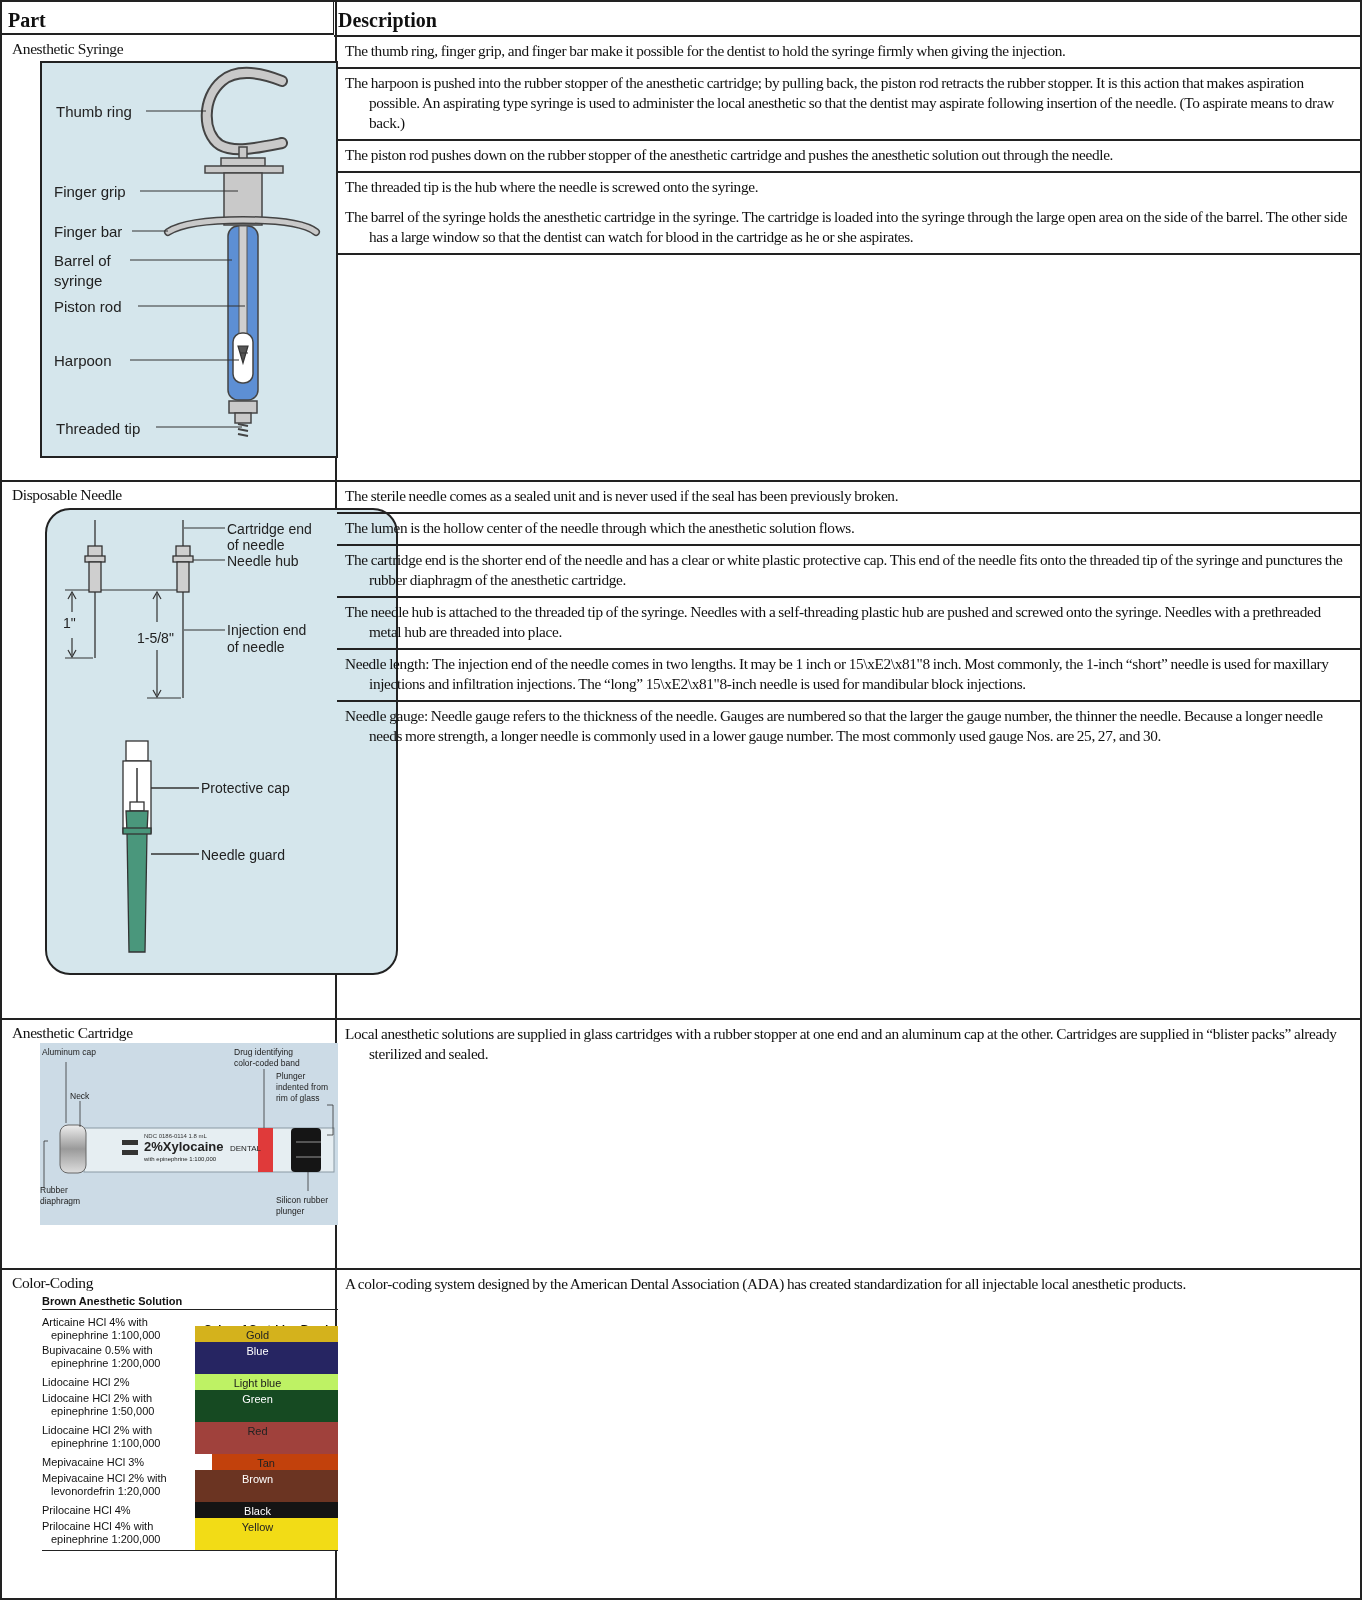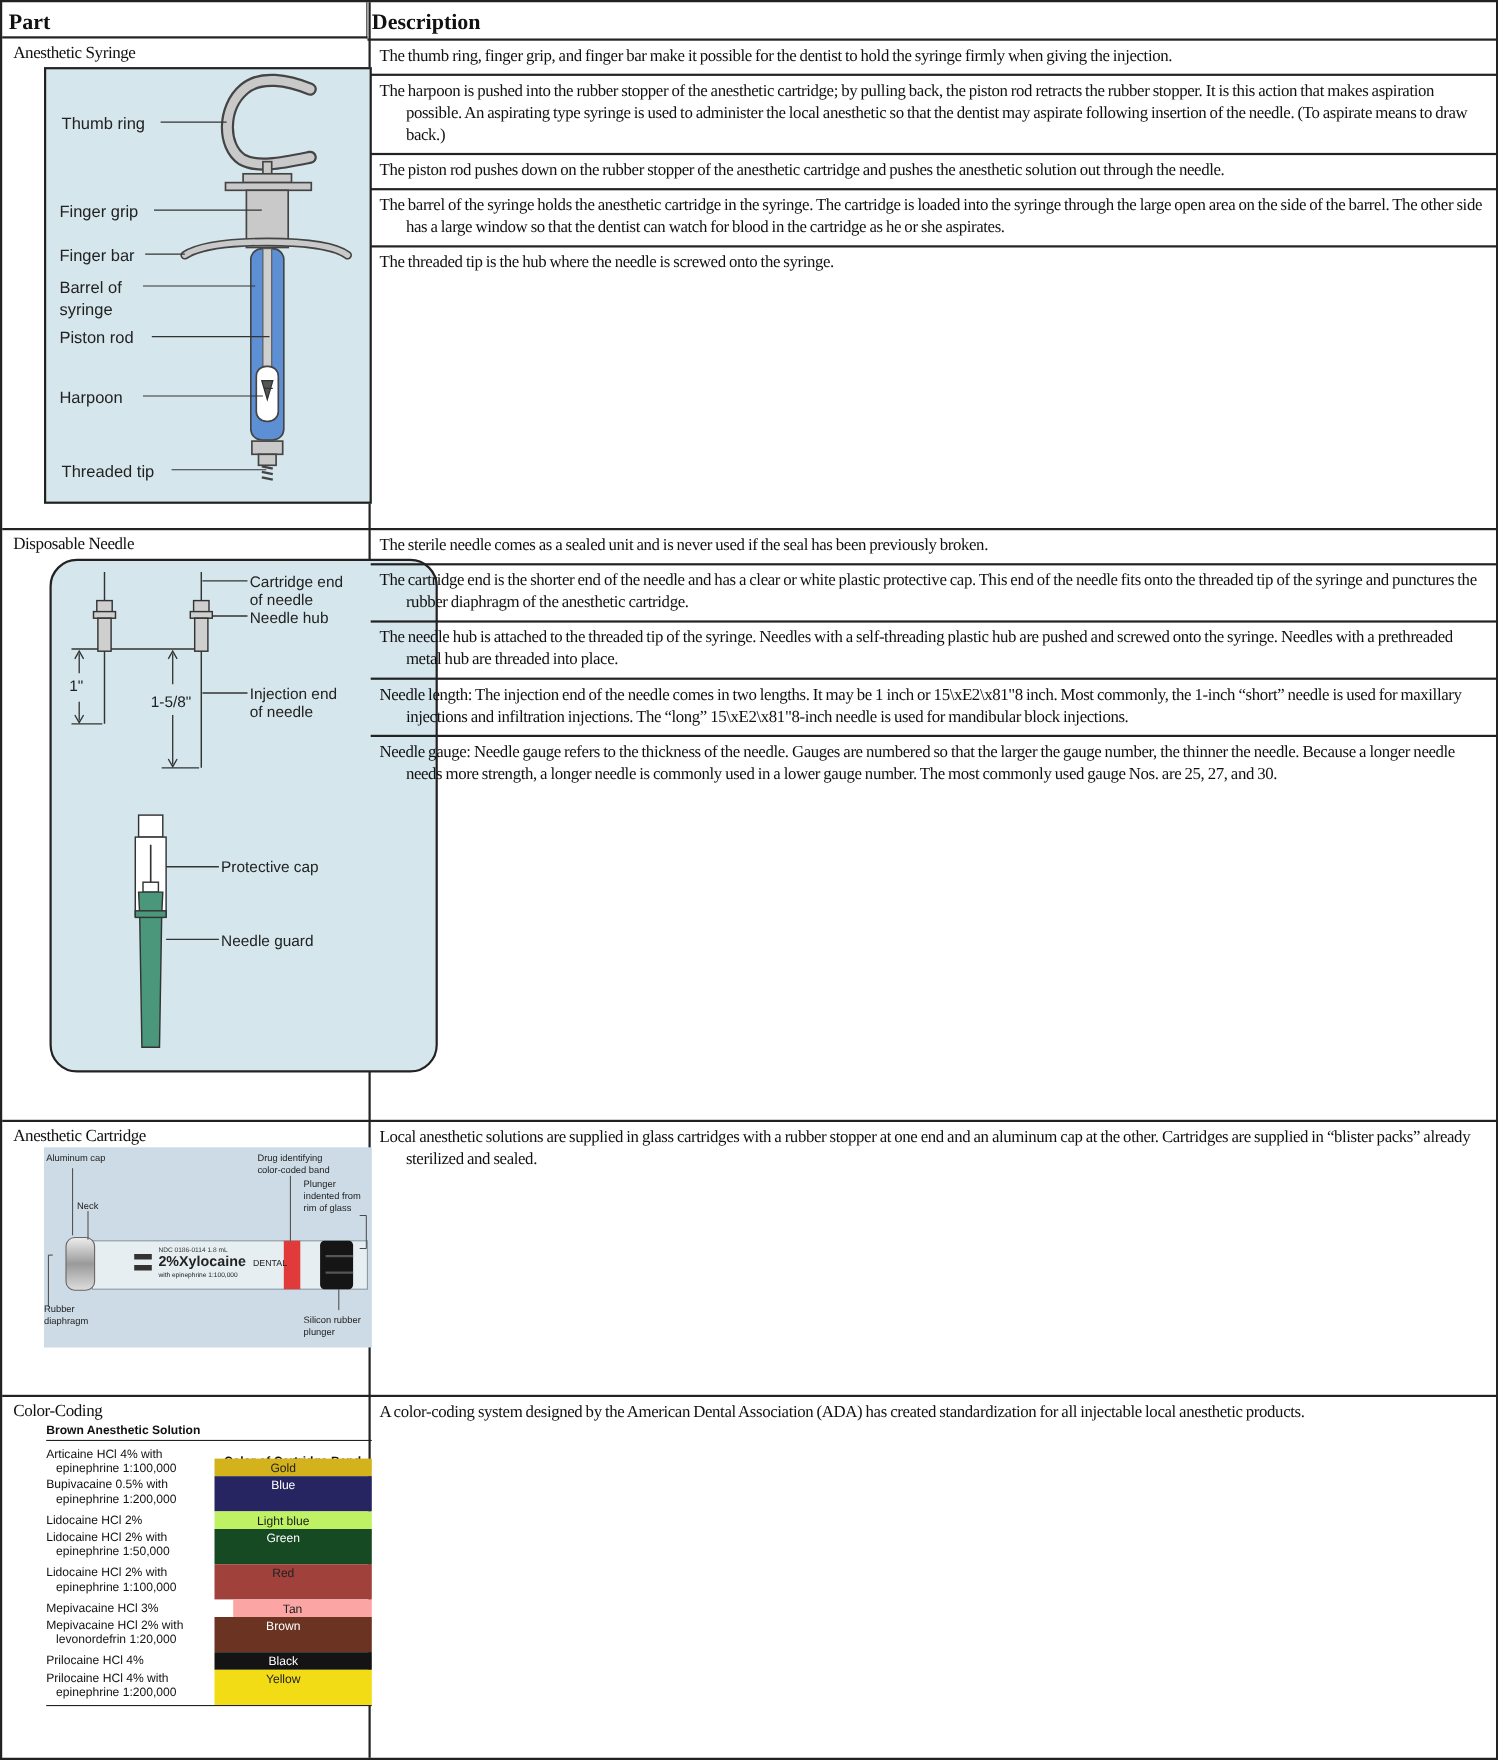"The barrel of the syringe" div.desc { order: before "The threaded tip is the" -> after "The threaded tip is the" }
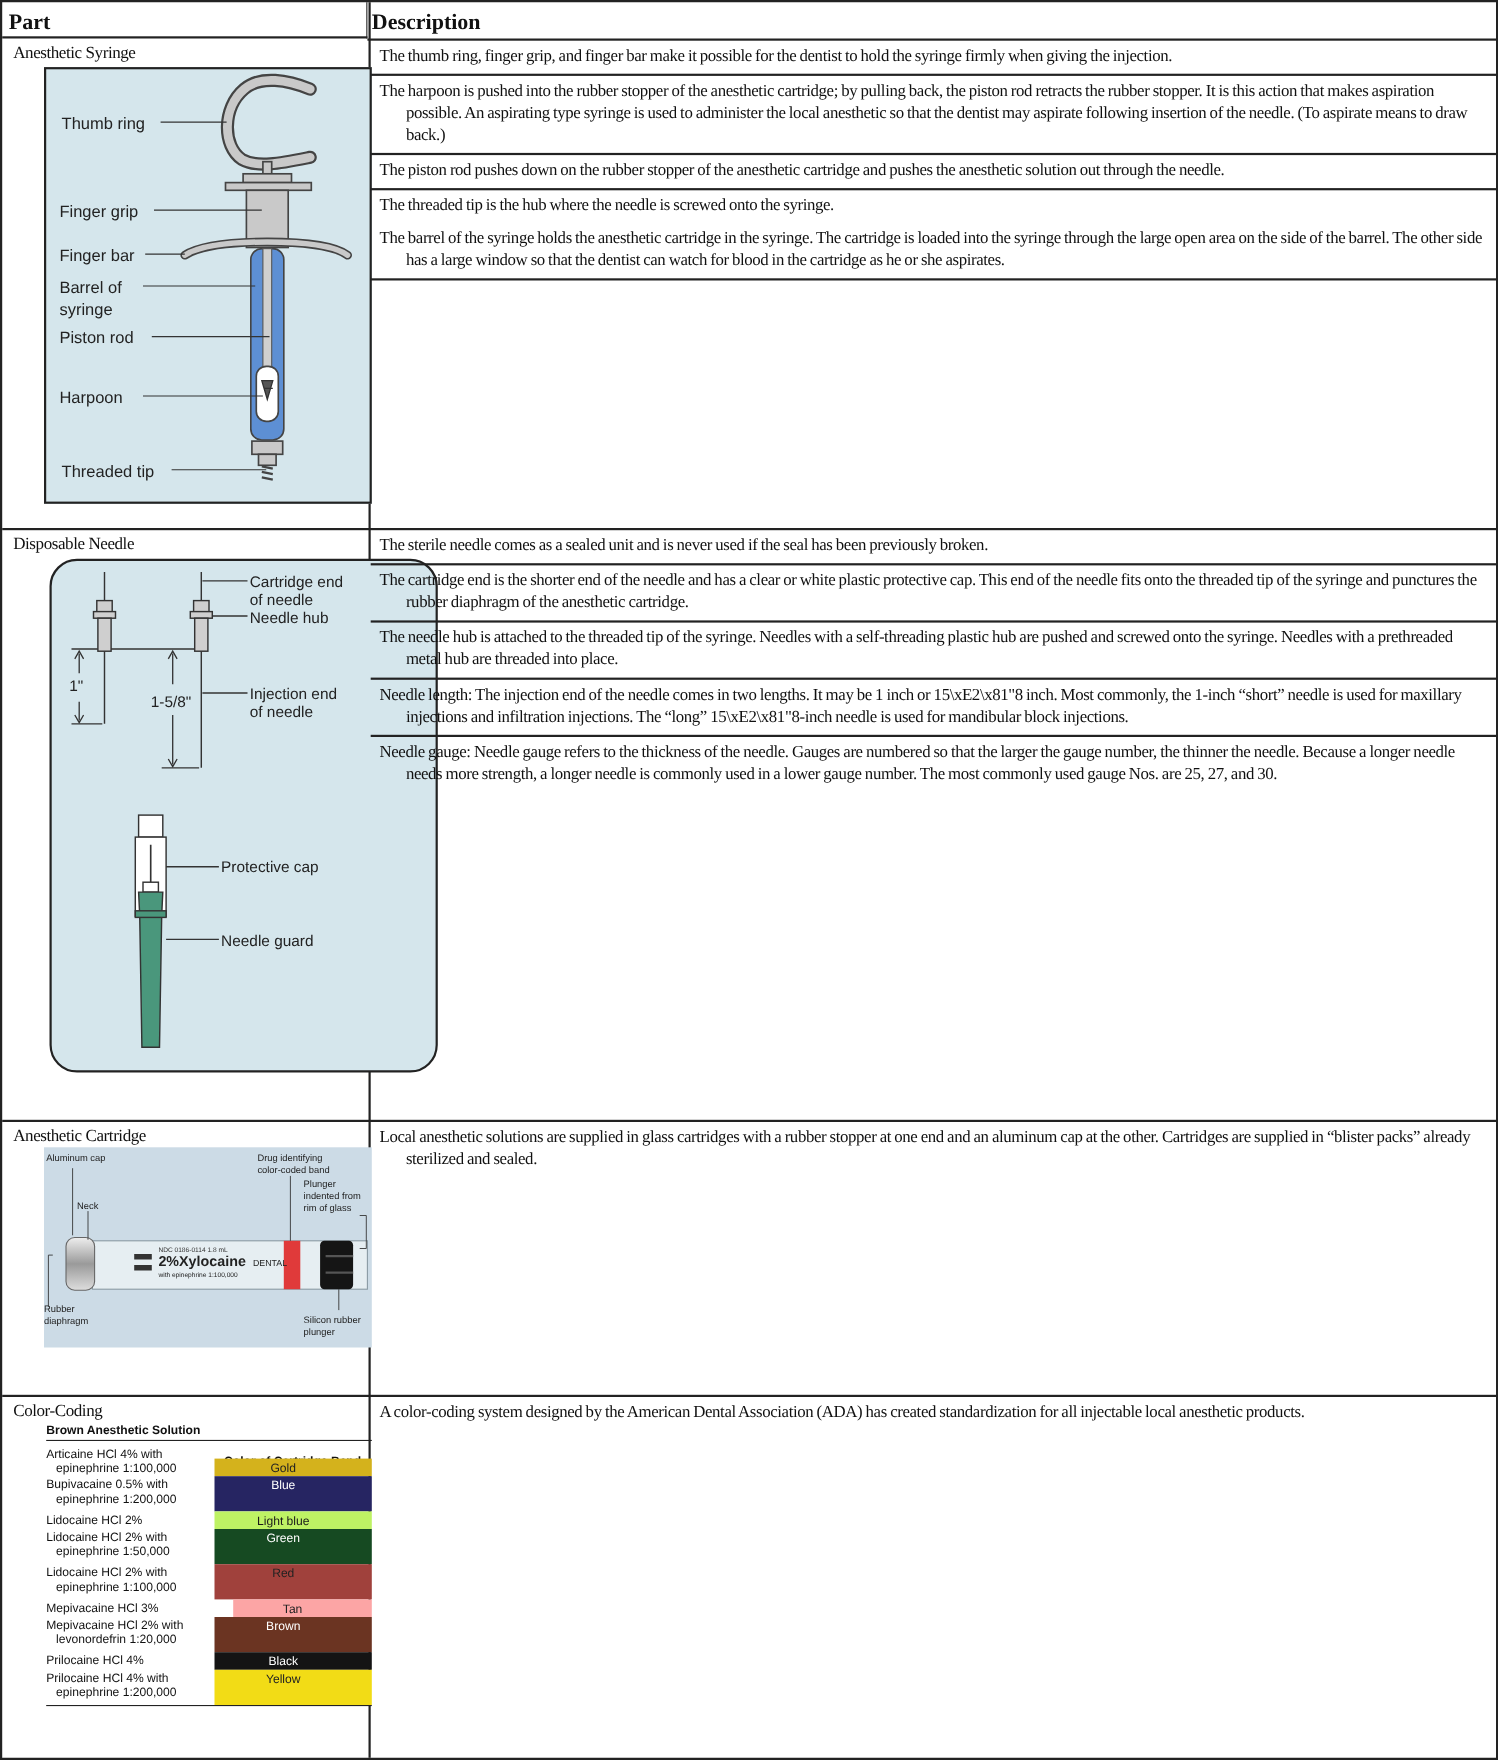"The lumen is the hollow" div.desc { html: none -> <div> <span>The lumen is the hollow center of the needle through which the anesthetic solution flows.</span> </div> }
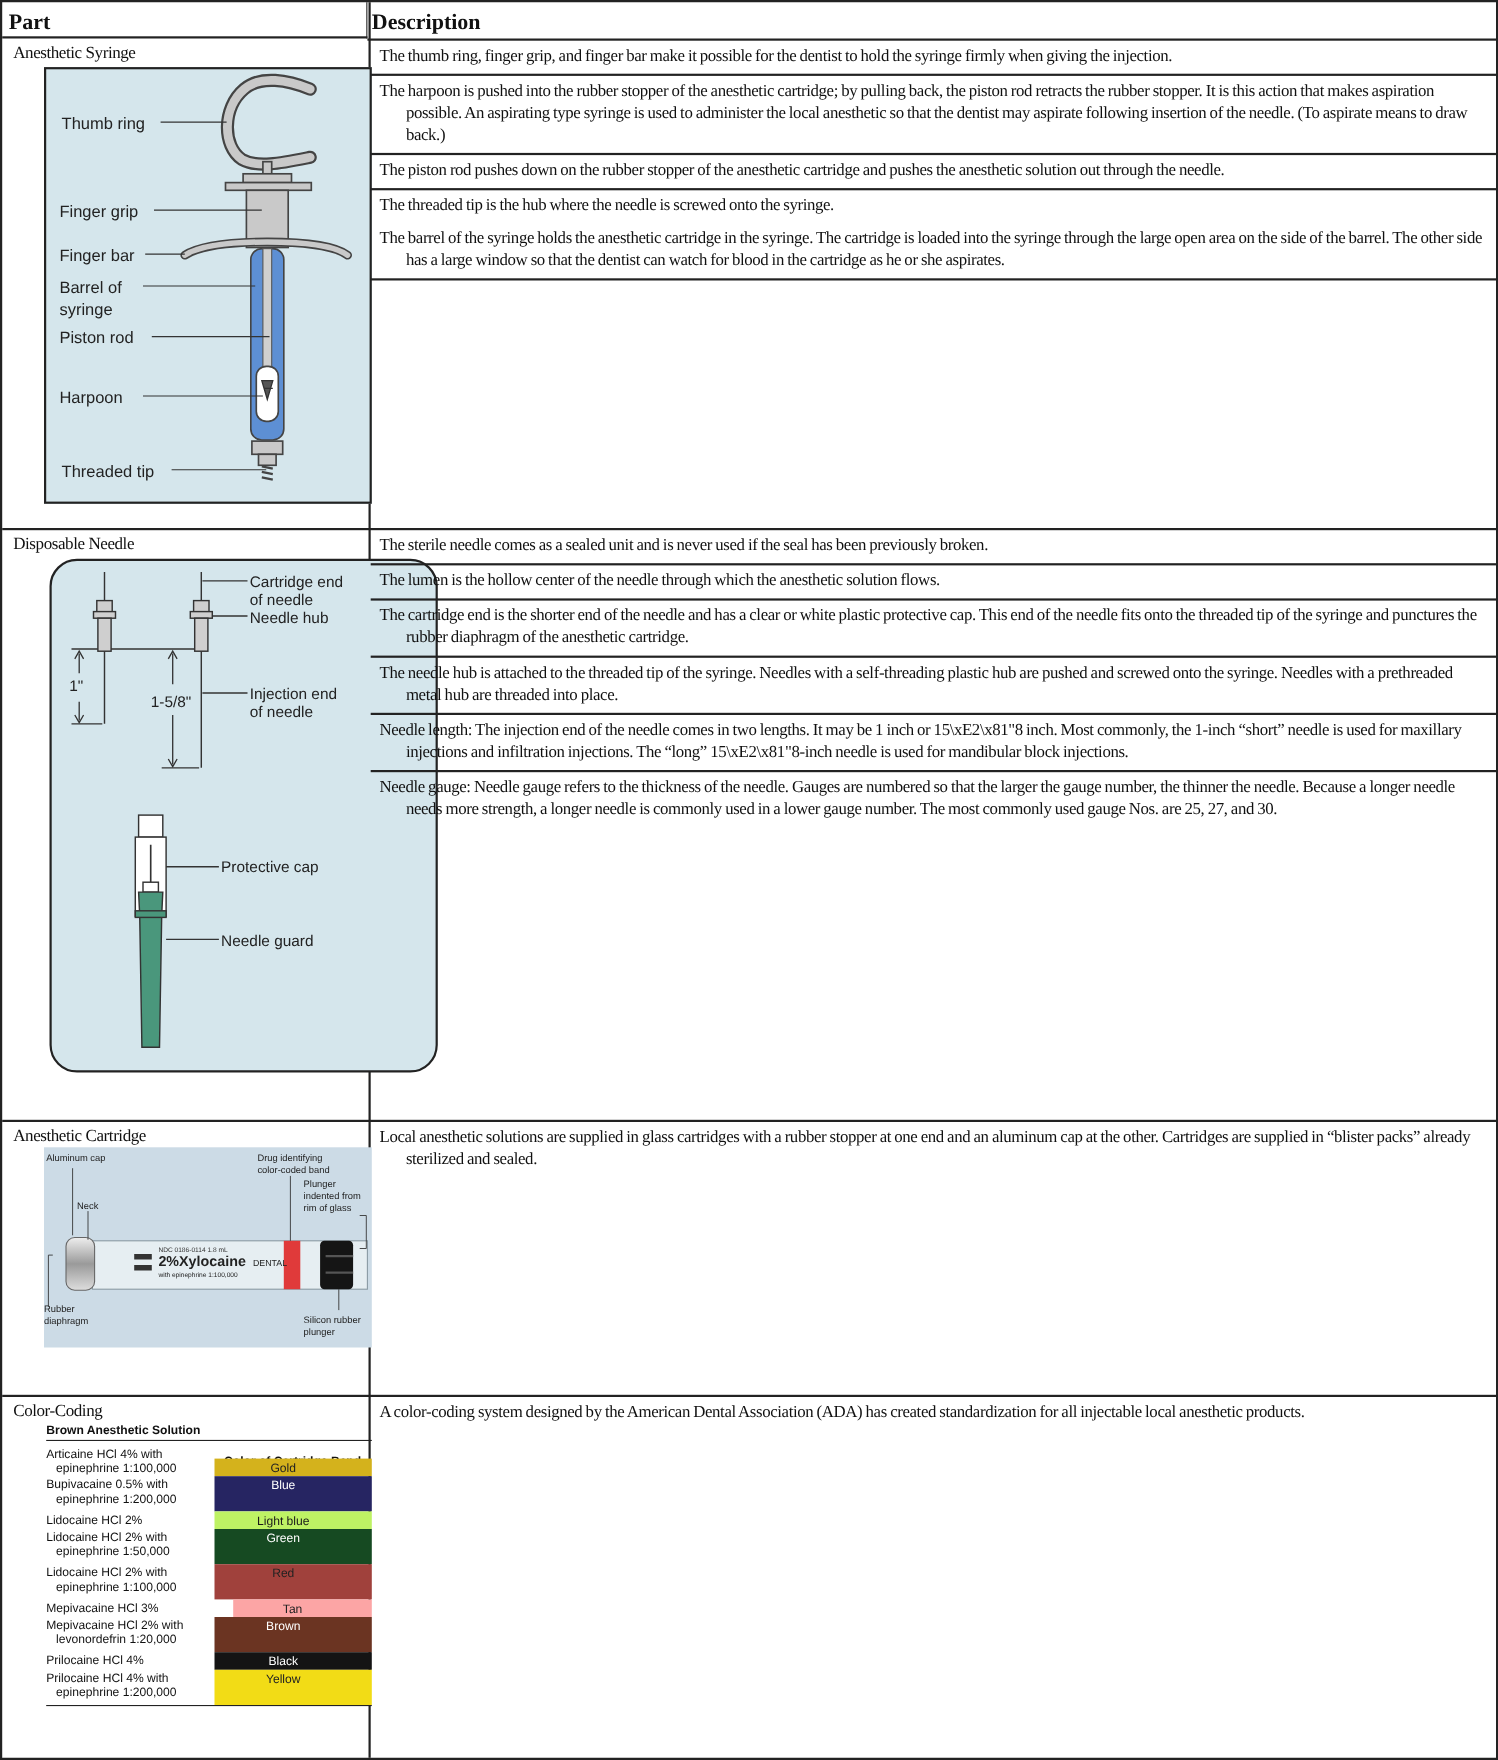"Tan" div.c2 { background: #fca5a5 -> #c2410c }
